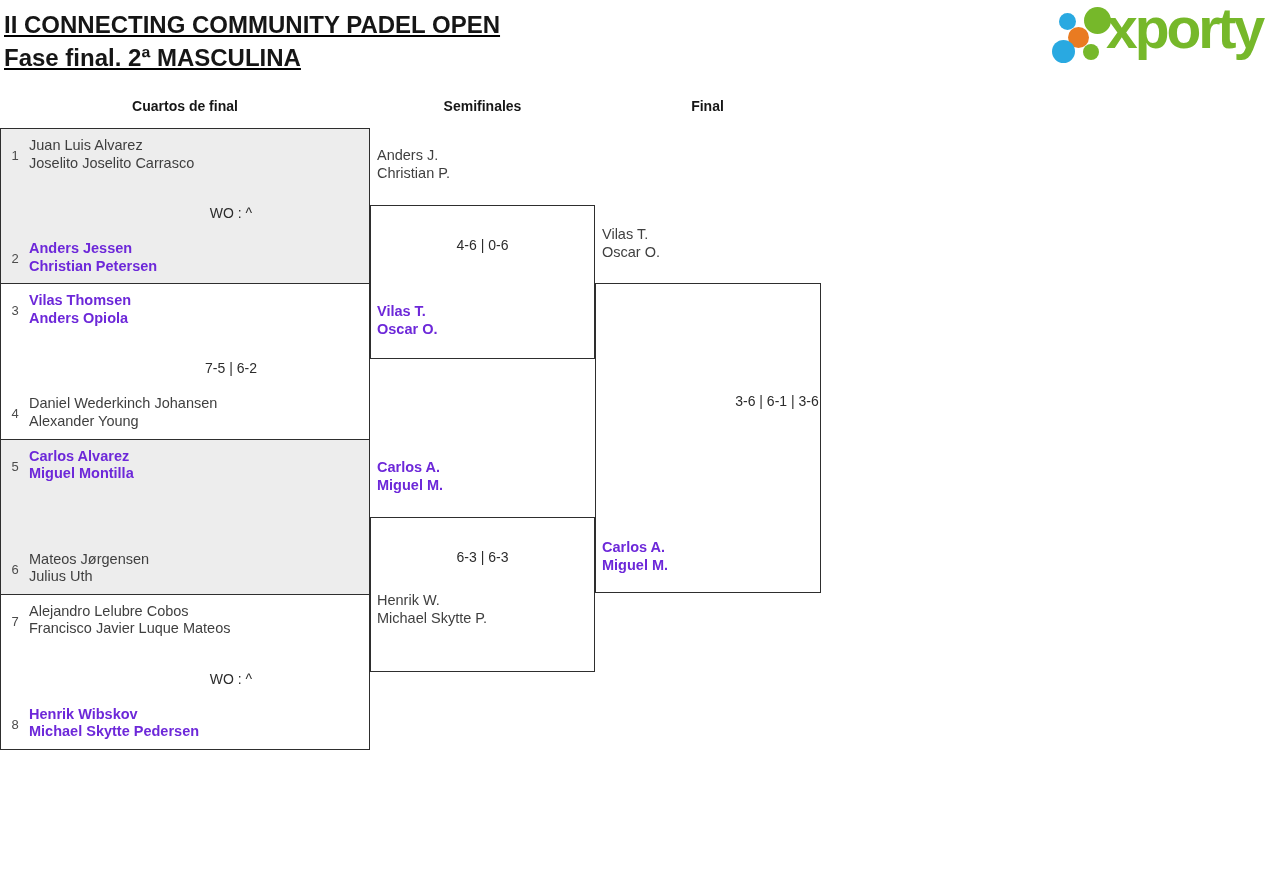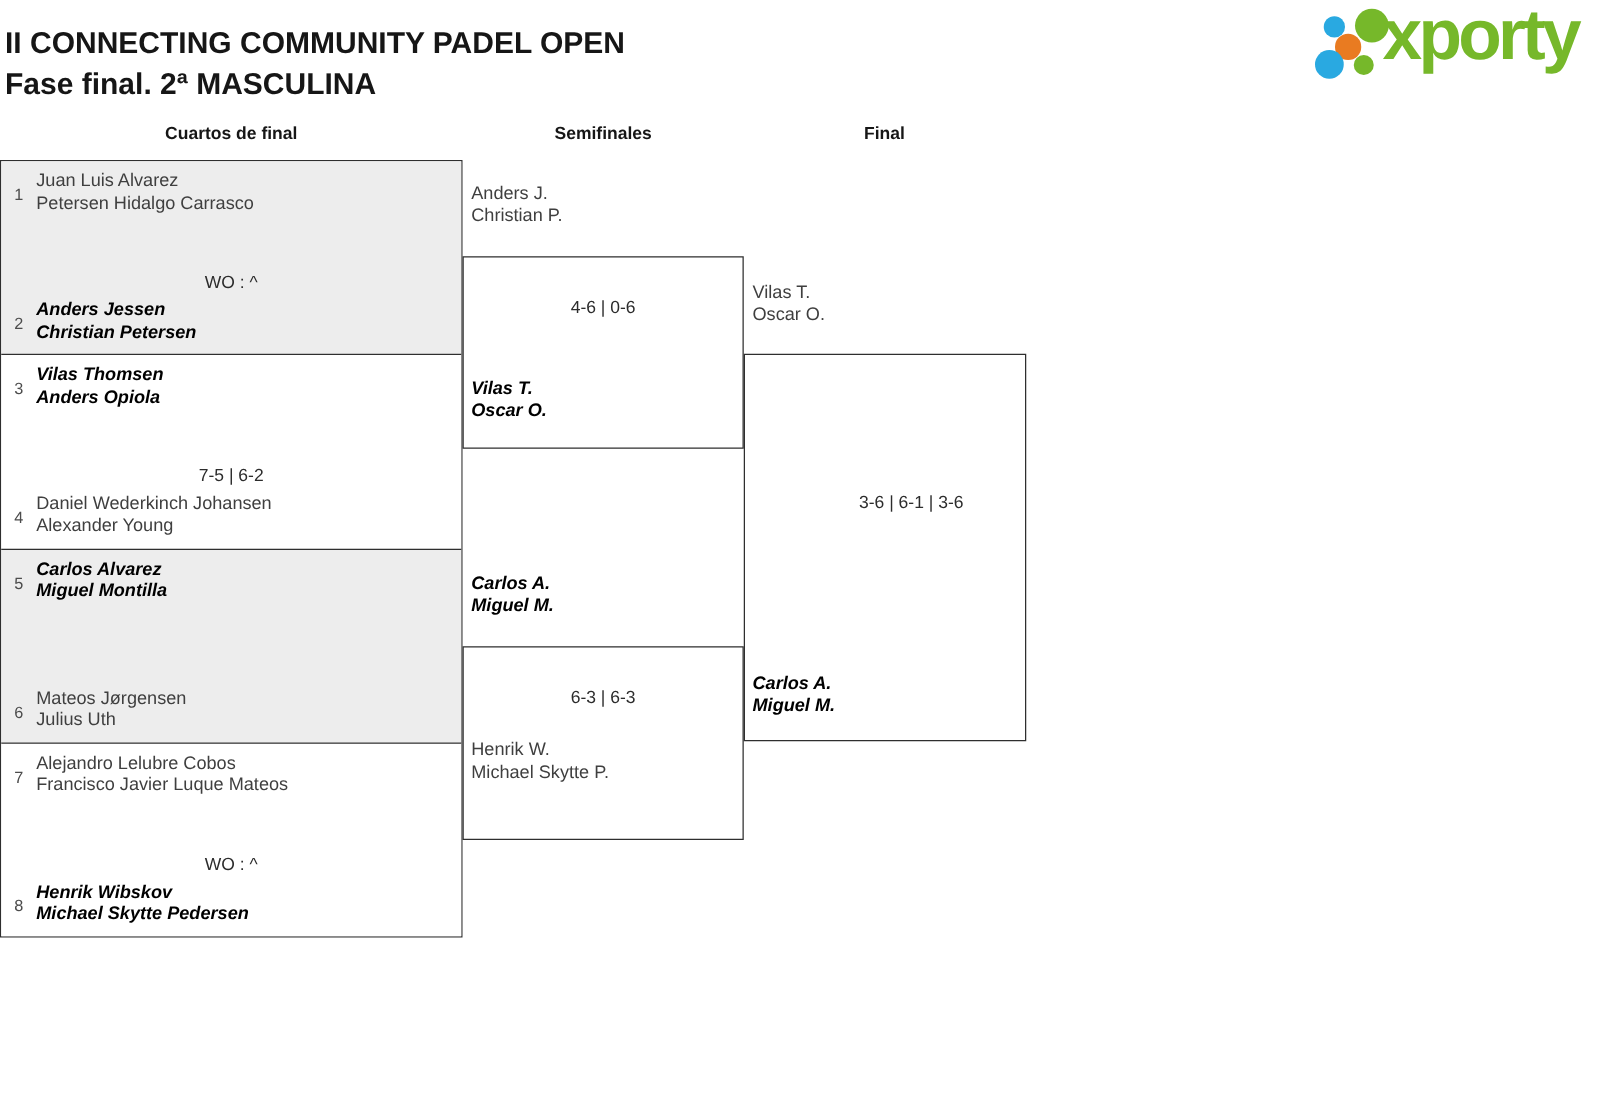"II CONNECTING COMMUNITY PADEL OPEN" .title-block { text-decoration: none -> underline; top: 18px -> 8px }
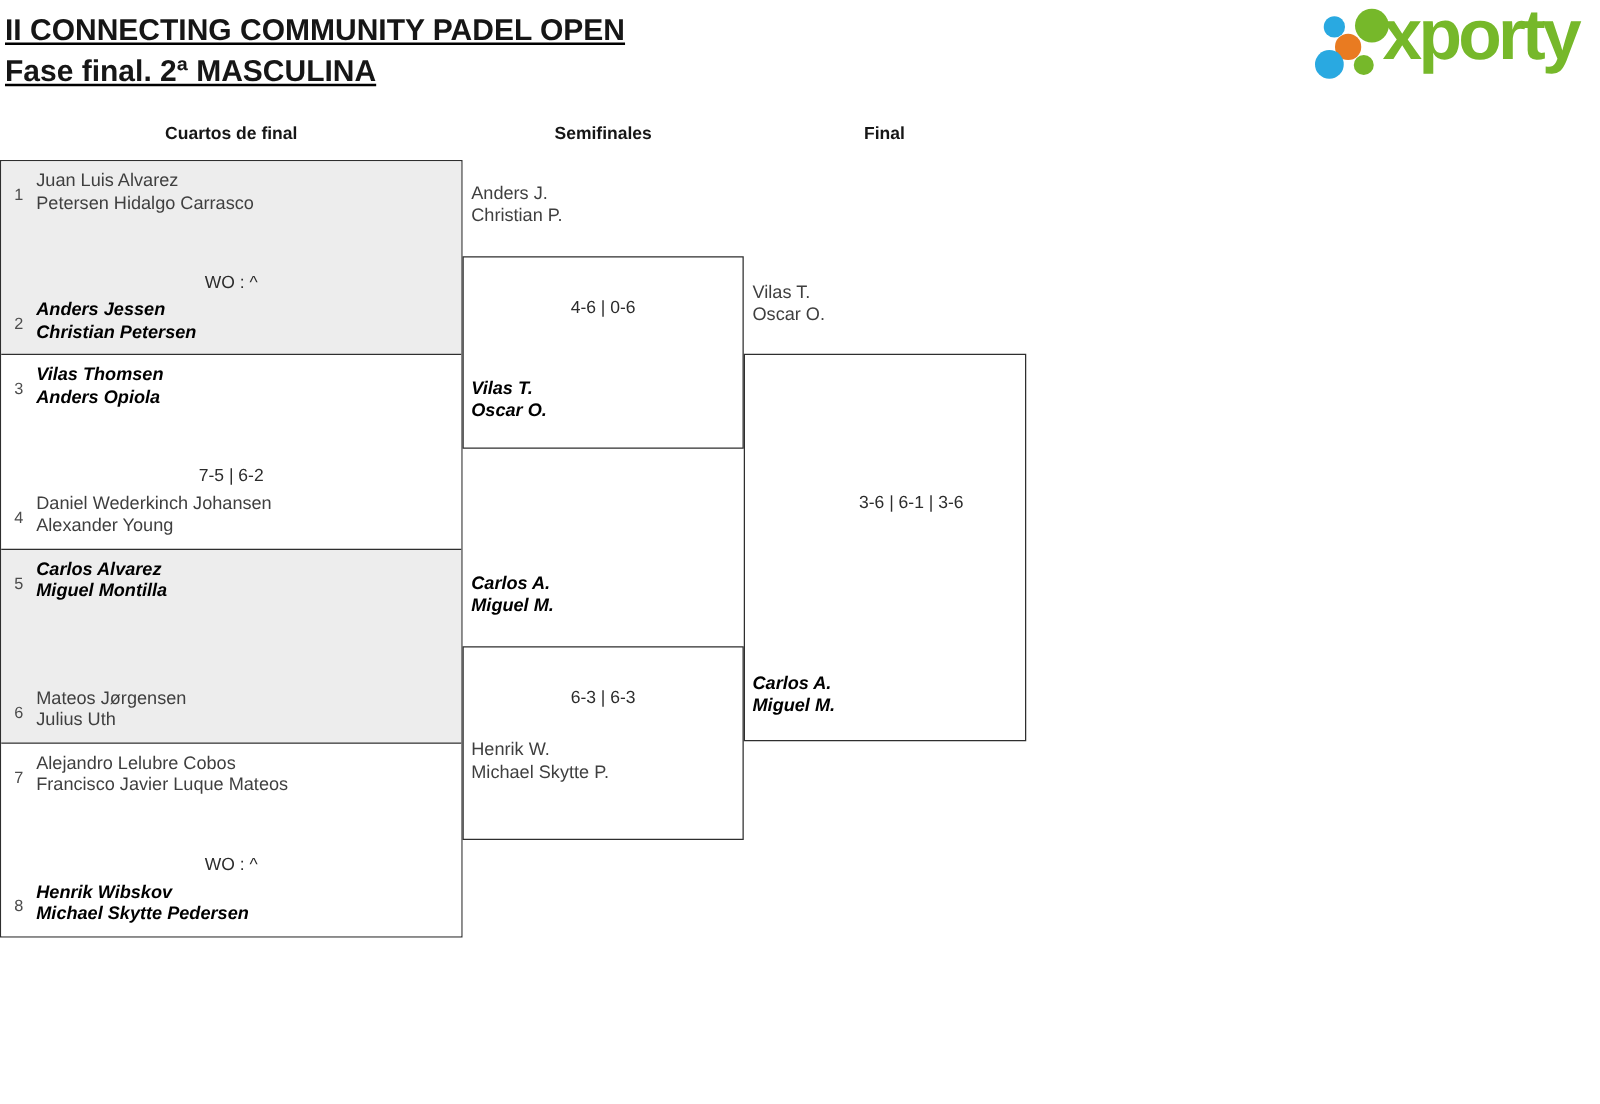"Petersen Hidalgo Carrasco" div { text: Petersen Hidalgo -> Joselito Joselito }
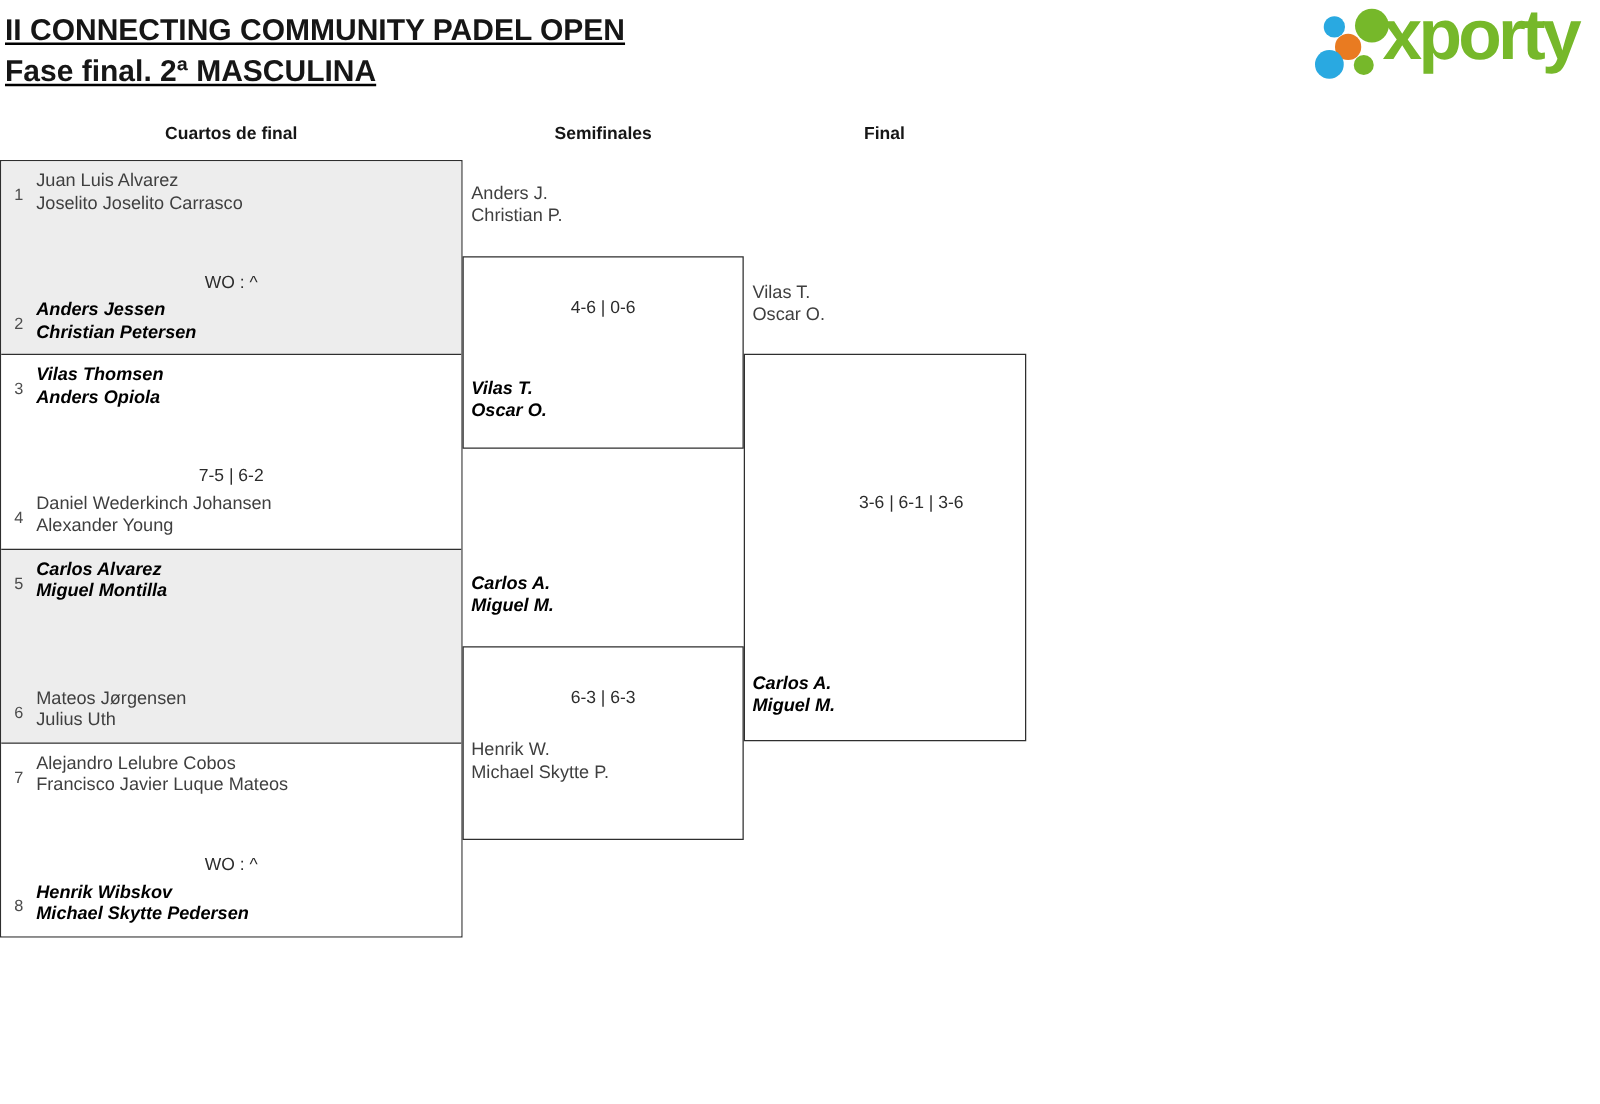"WO : ^" .qf-score { padding-left: none -> 46px; top: 88px -> 76px }
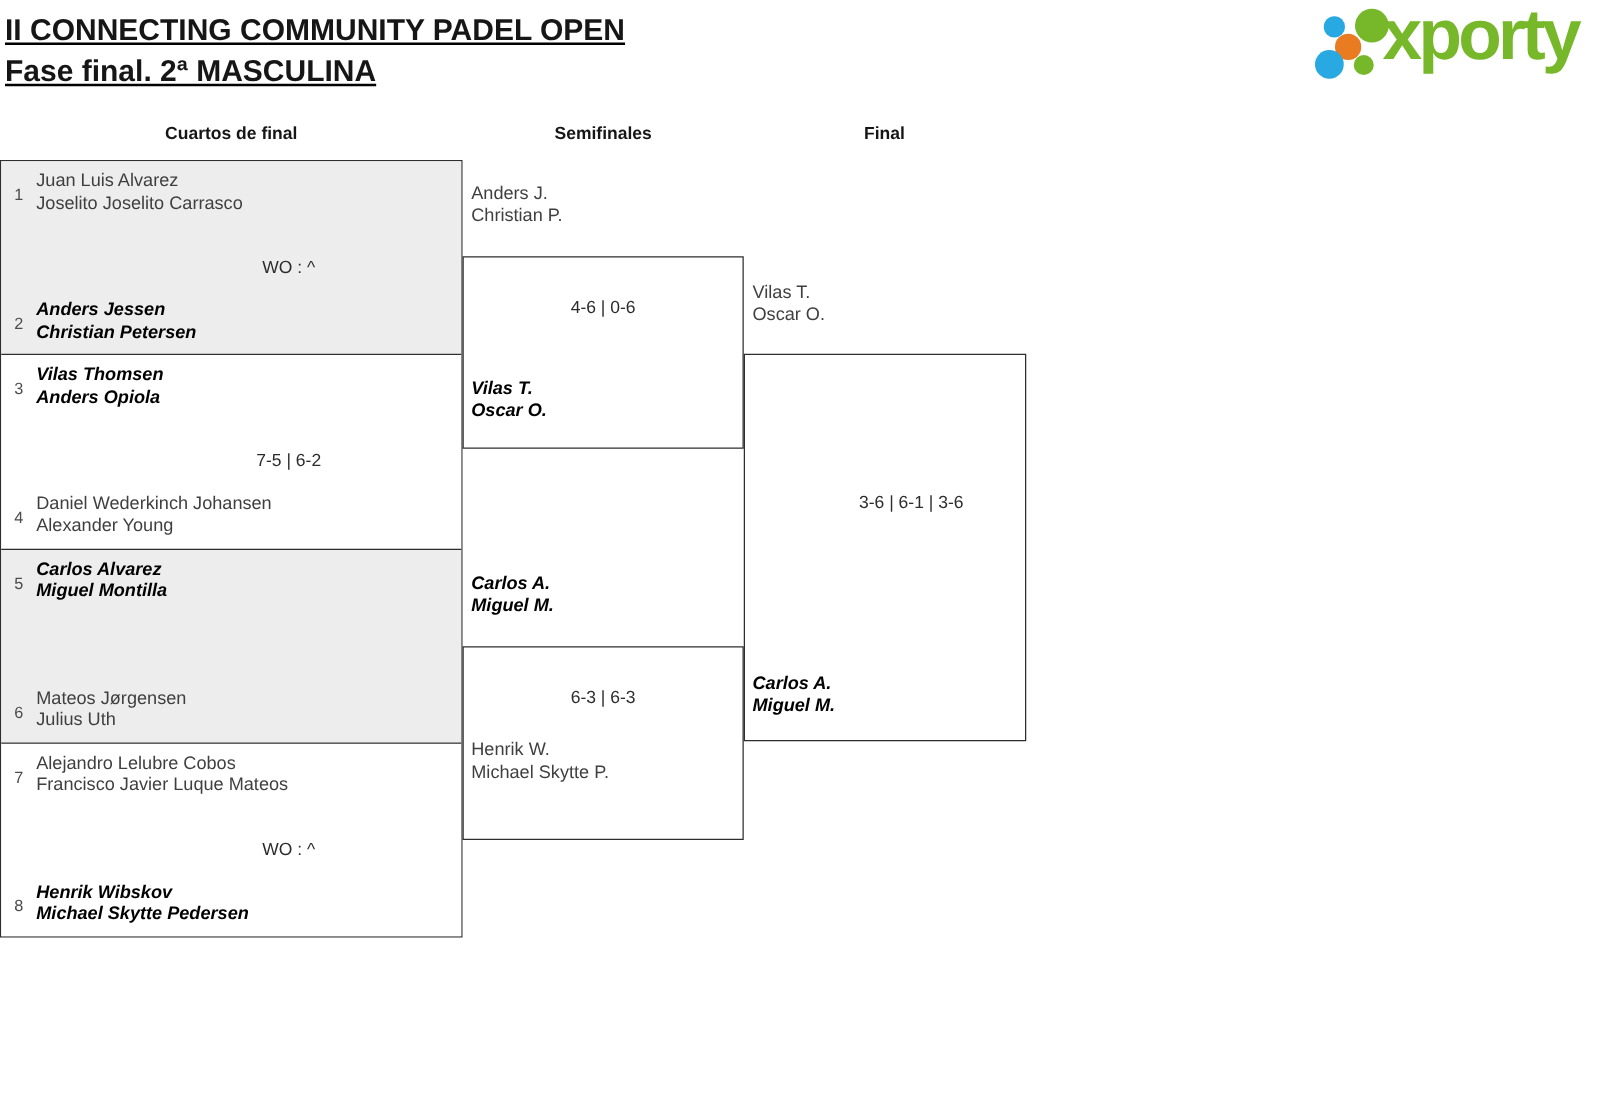"Anders Jessen" .team.winner { color: #000000 -> #6d28d9; font-style: italic -> none }
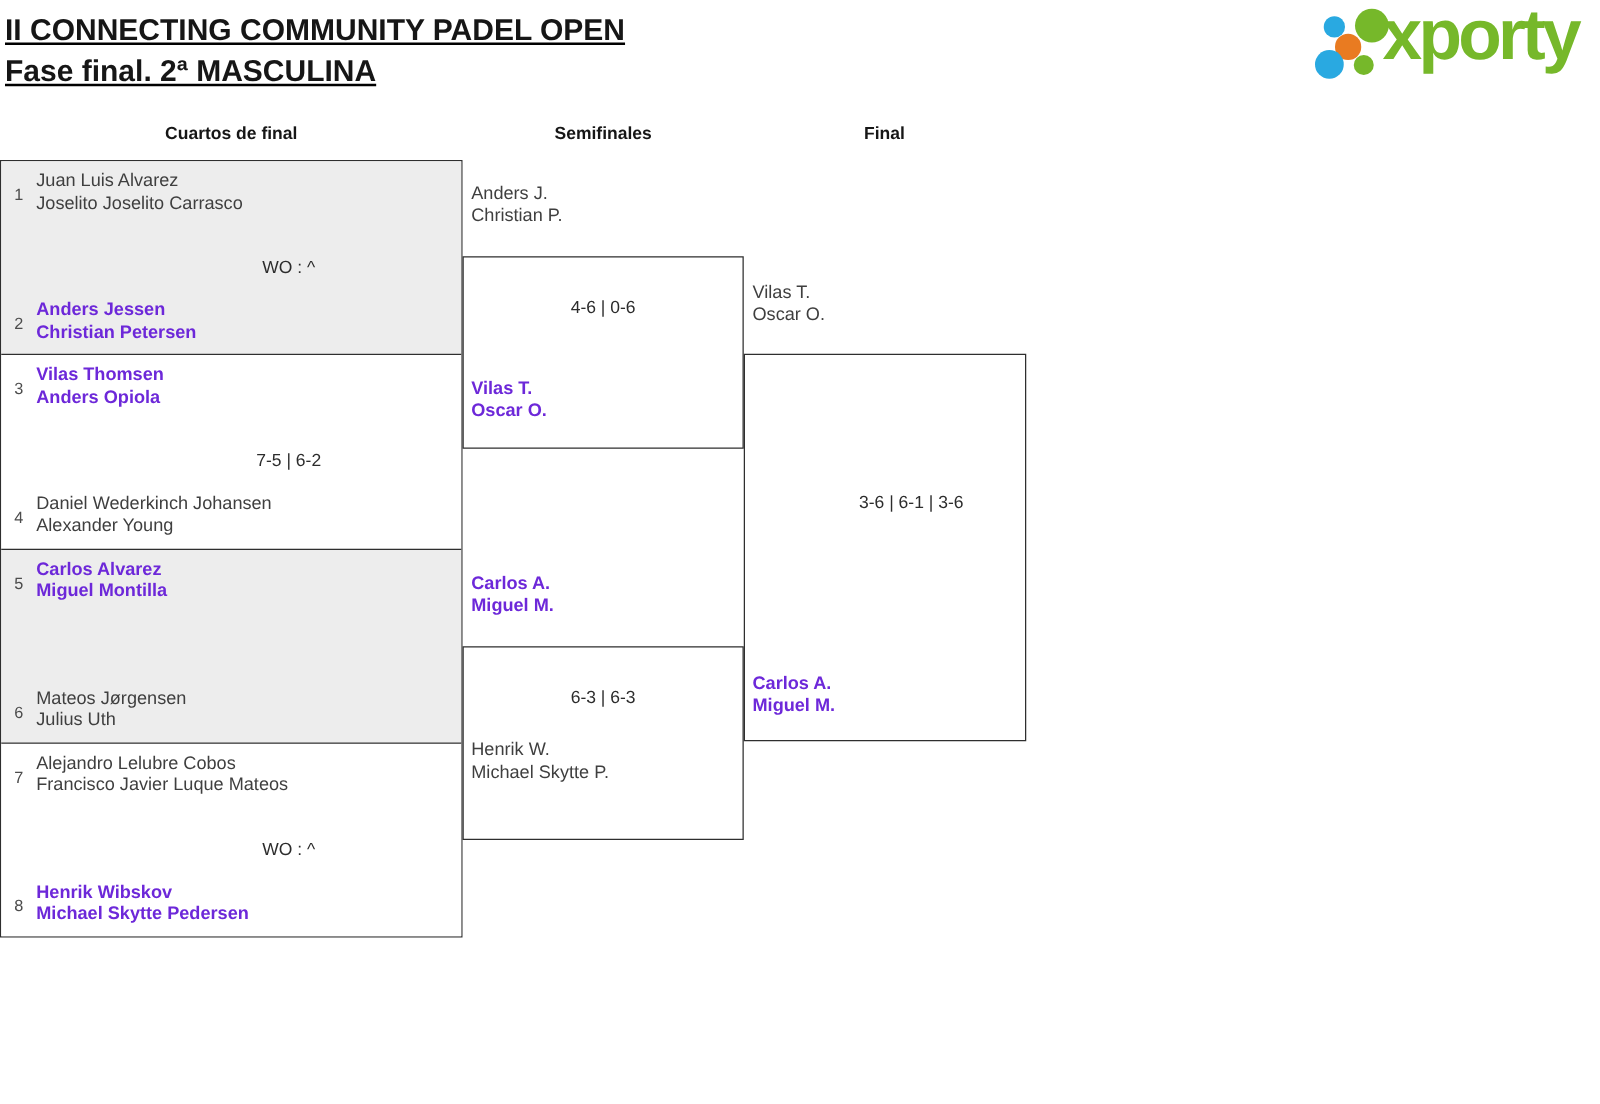"3-6 | 6-1 | 3-6" div.score { left: 568px -> 616px }
